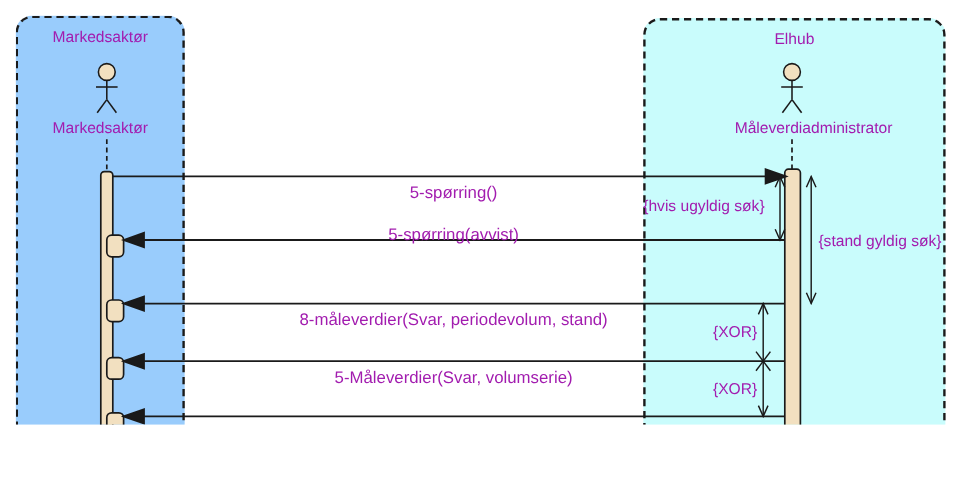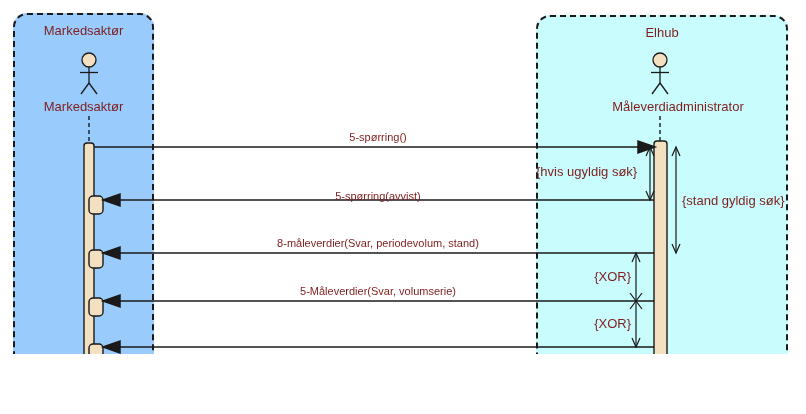"Markedsaktør" .canvas { color: #7f1d1d -> #a21caf }
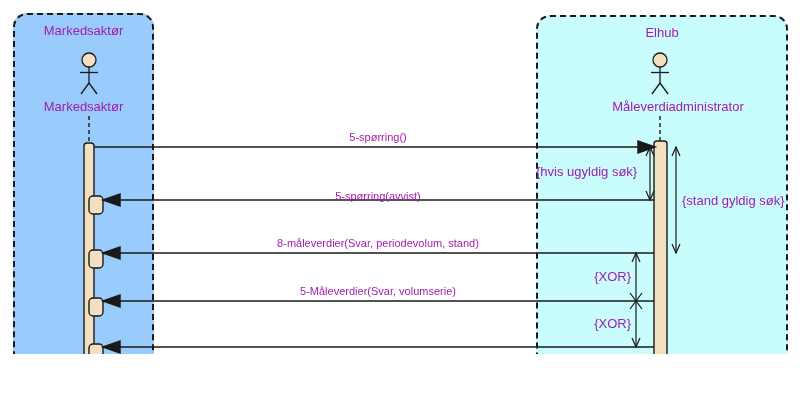"5-spørring()" .msg-label { font-size: 11px -> 14px; margin-top: none -> 23px }
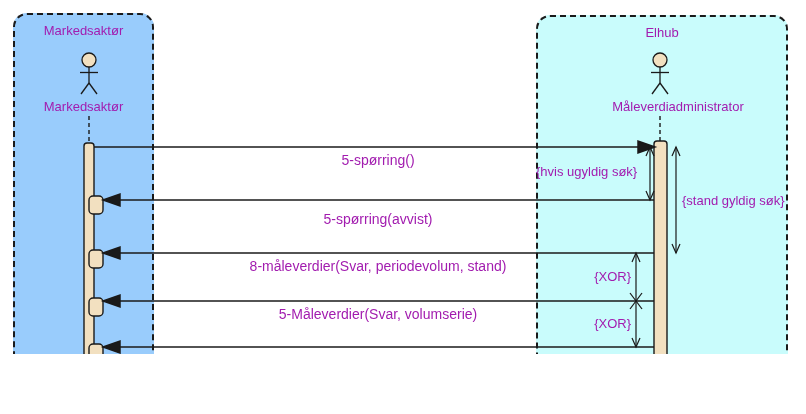"5-spørring(avvist)" div.msg-label { top: 189px -> 165px }
